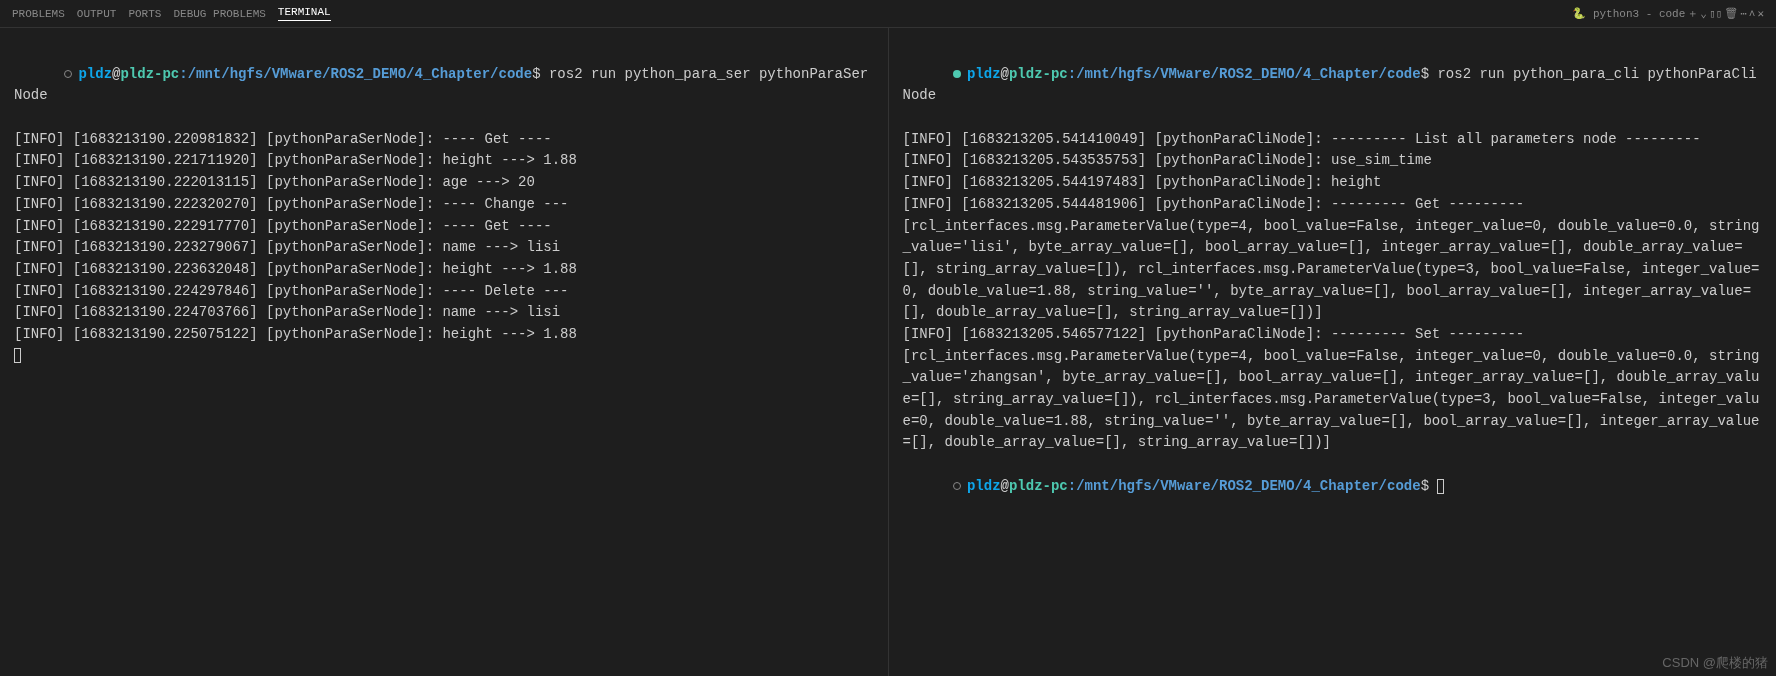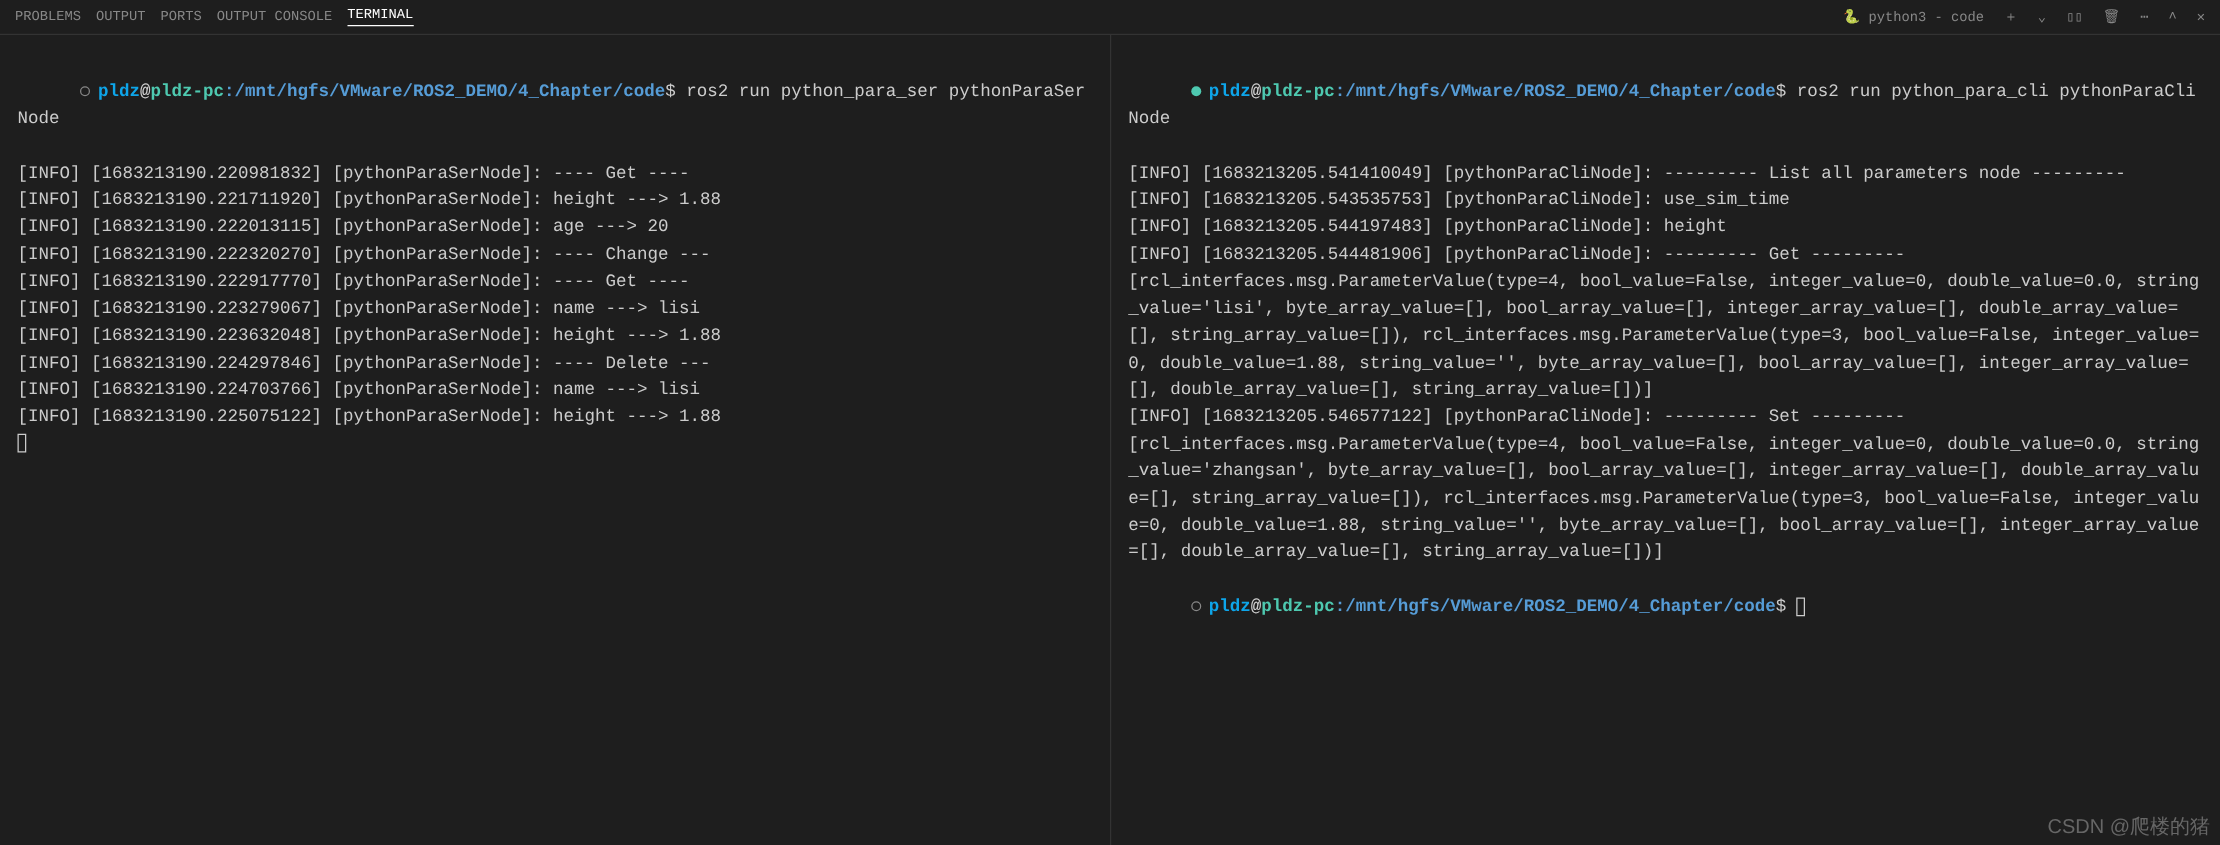"OUTPUT CONSOLE" span { text: OUTPUT CONSOLE -> DEBUG PROBLEMS }
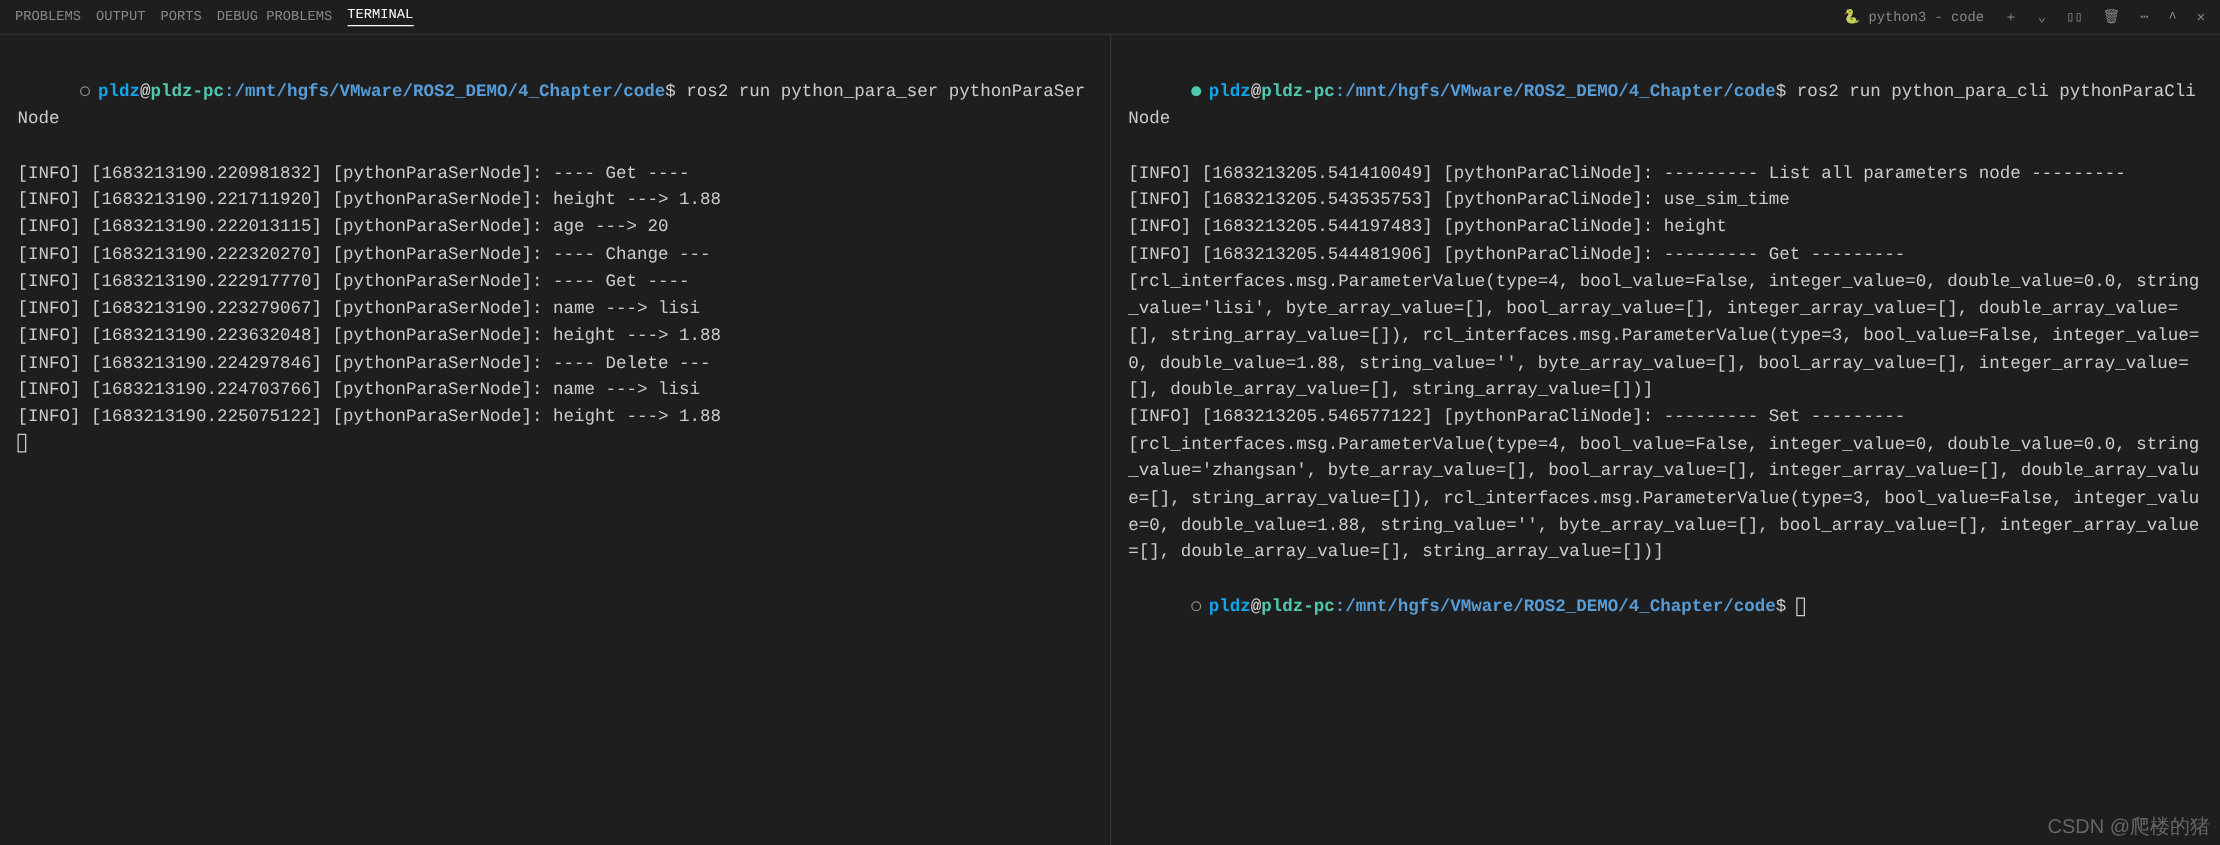"🐍 python3 - code" .top-right { gap: 16px -> 2px }
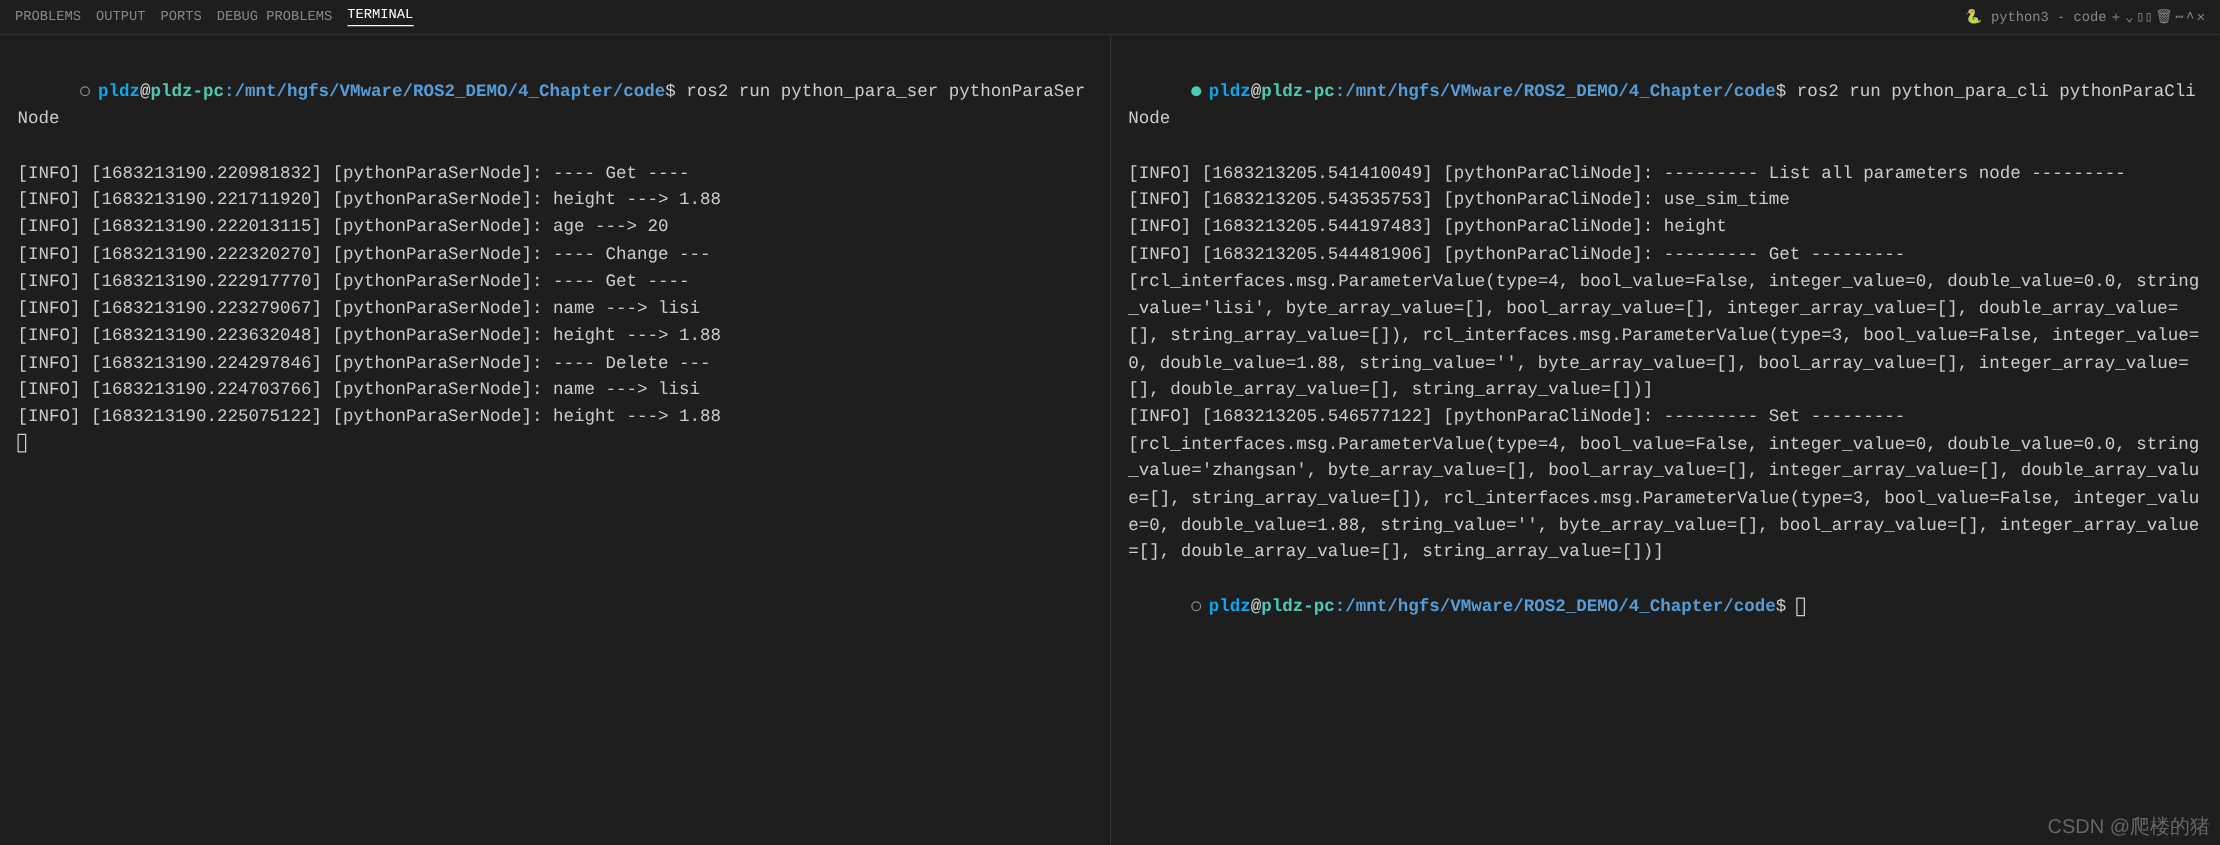"CSDN @爬楼的猪" .watermark { font-size: 16px -> 13px }
